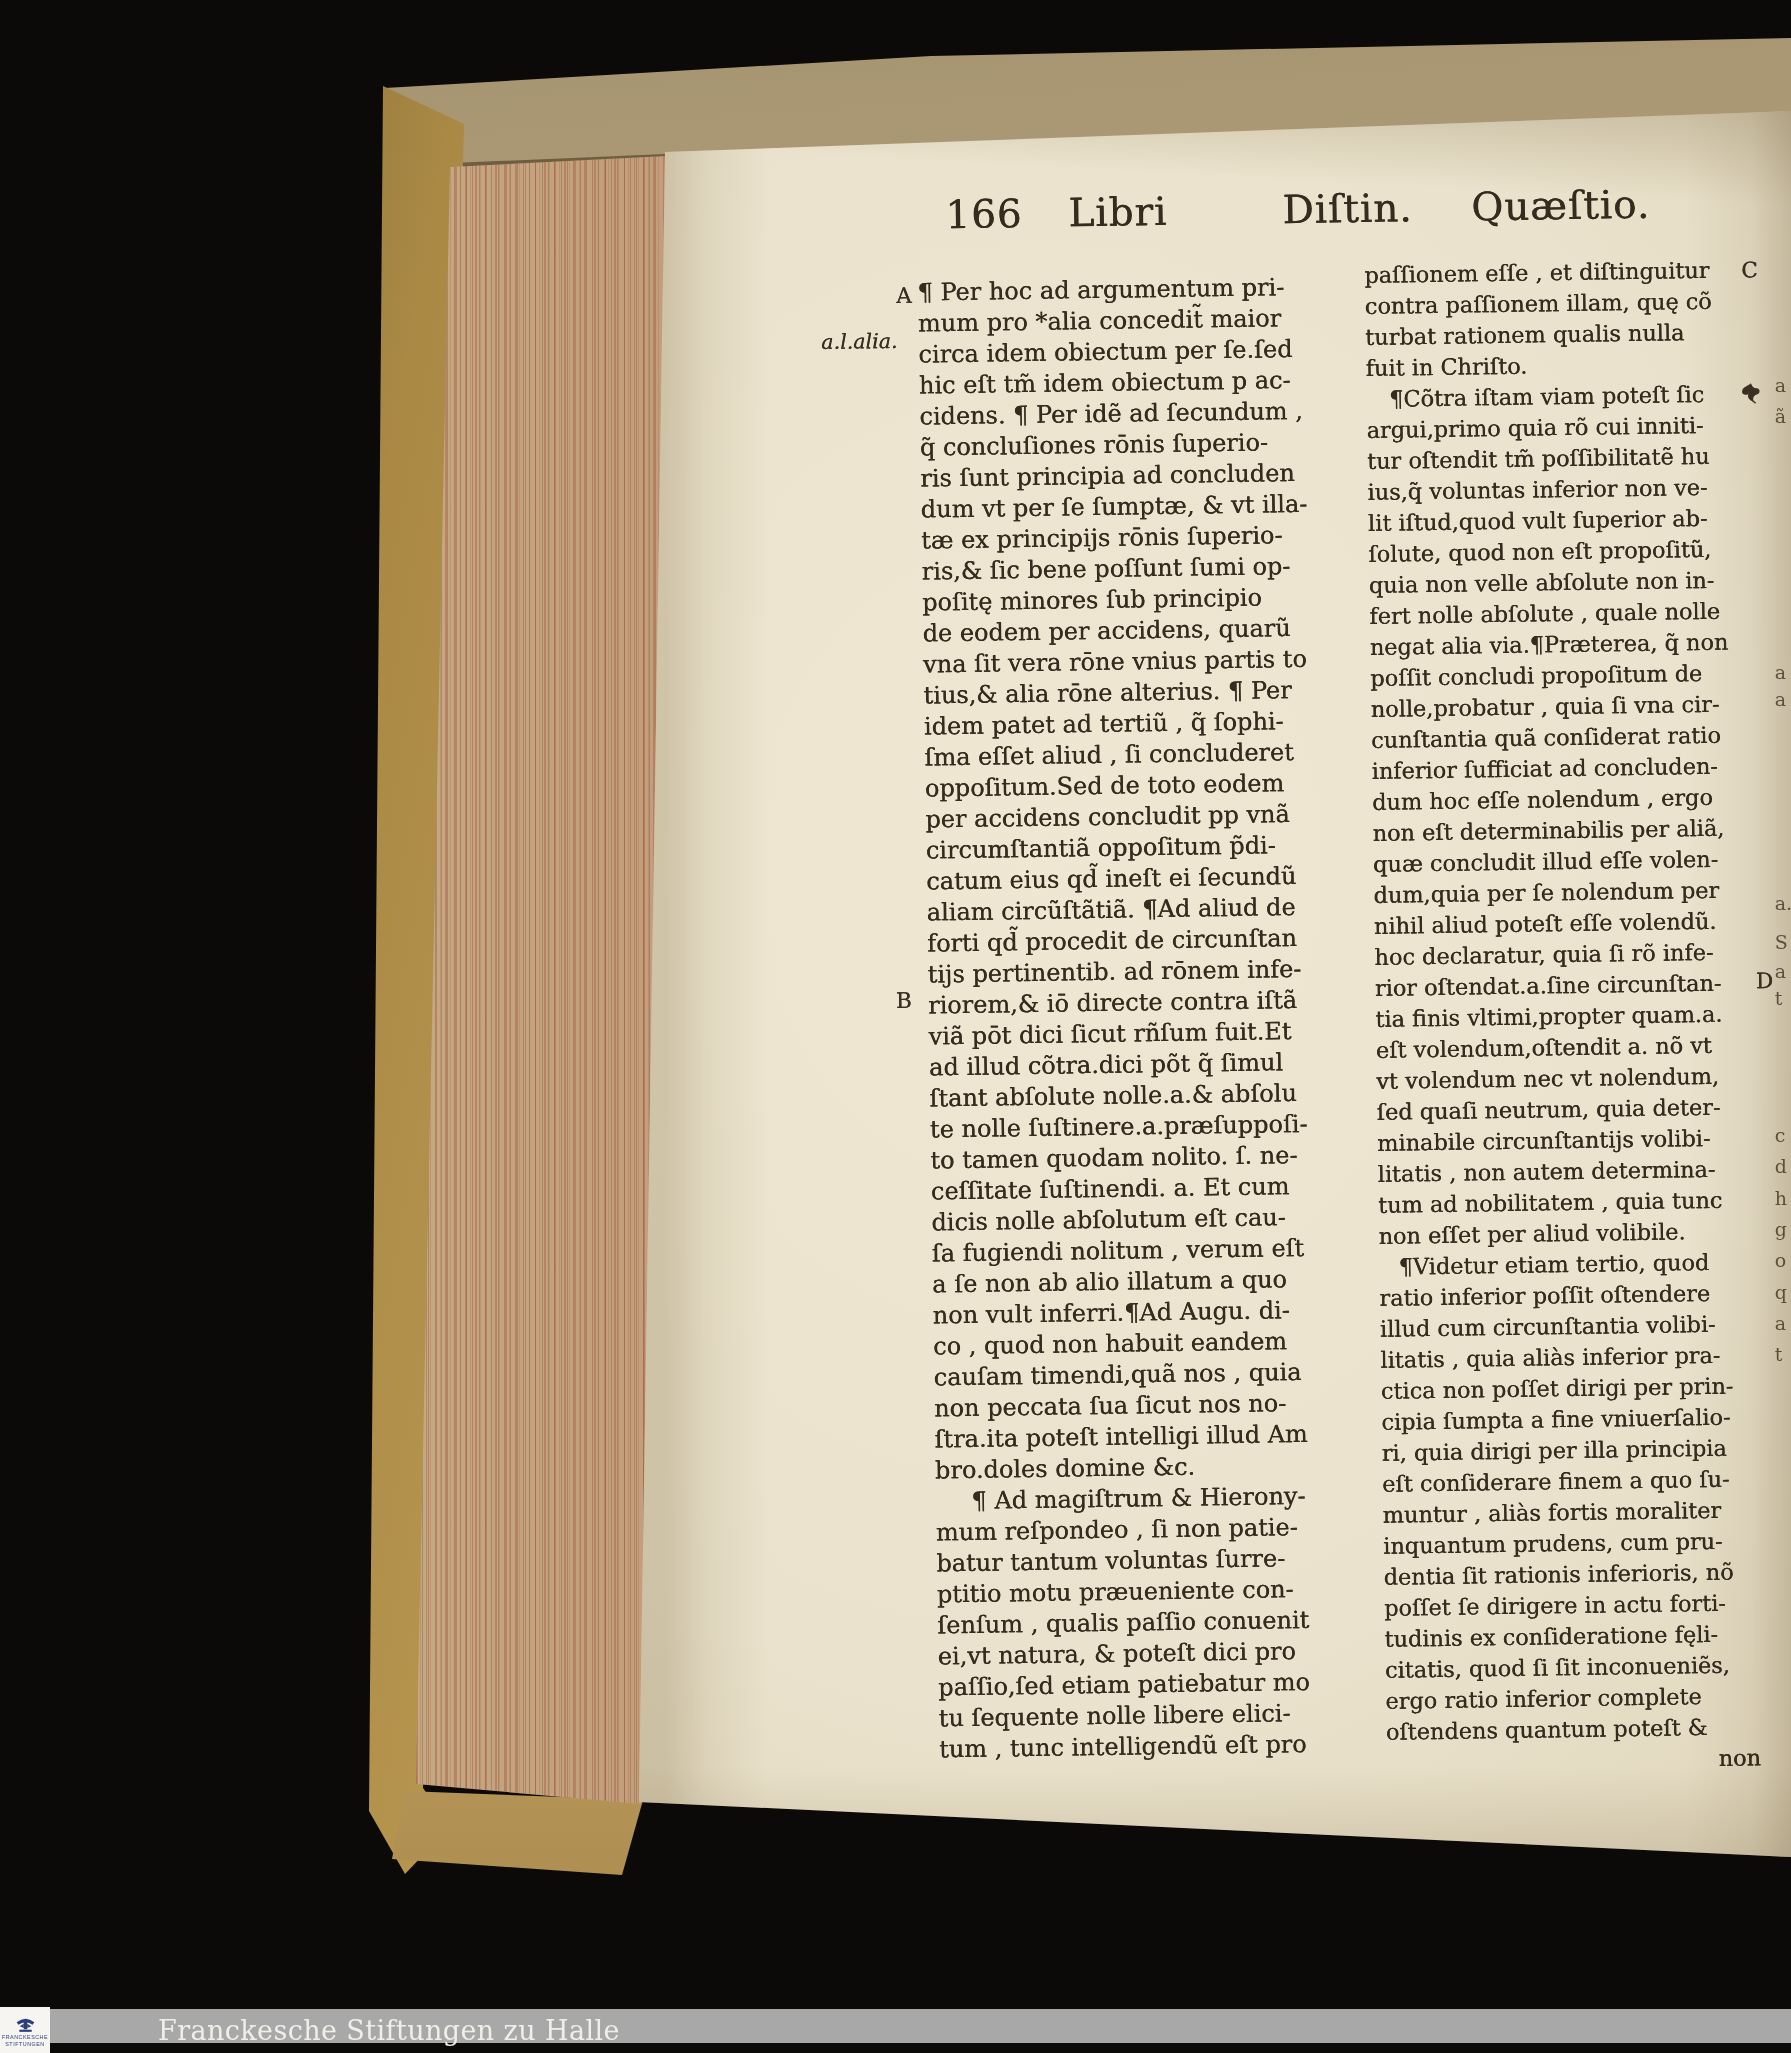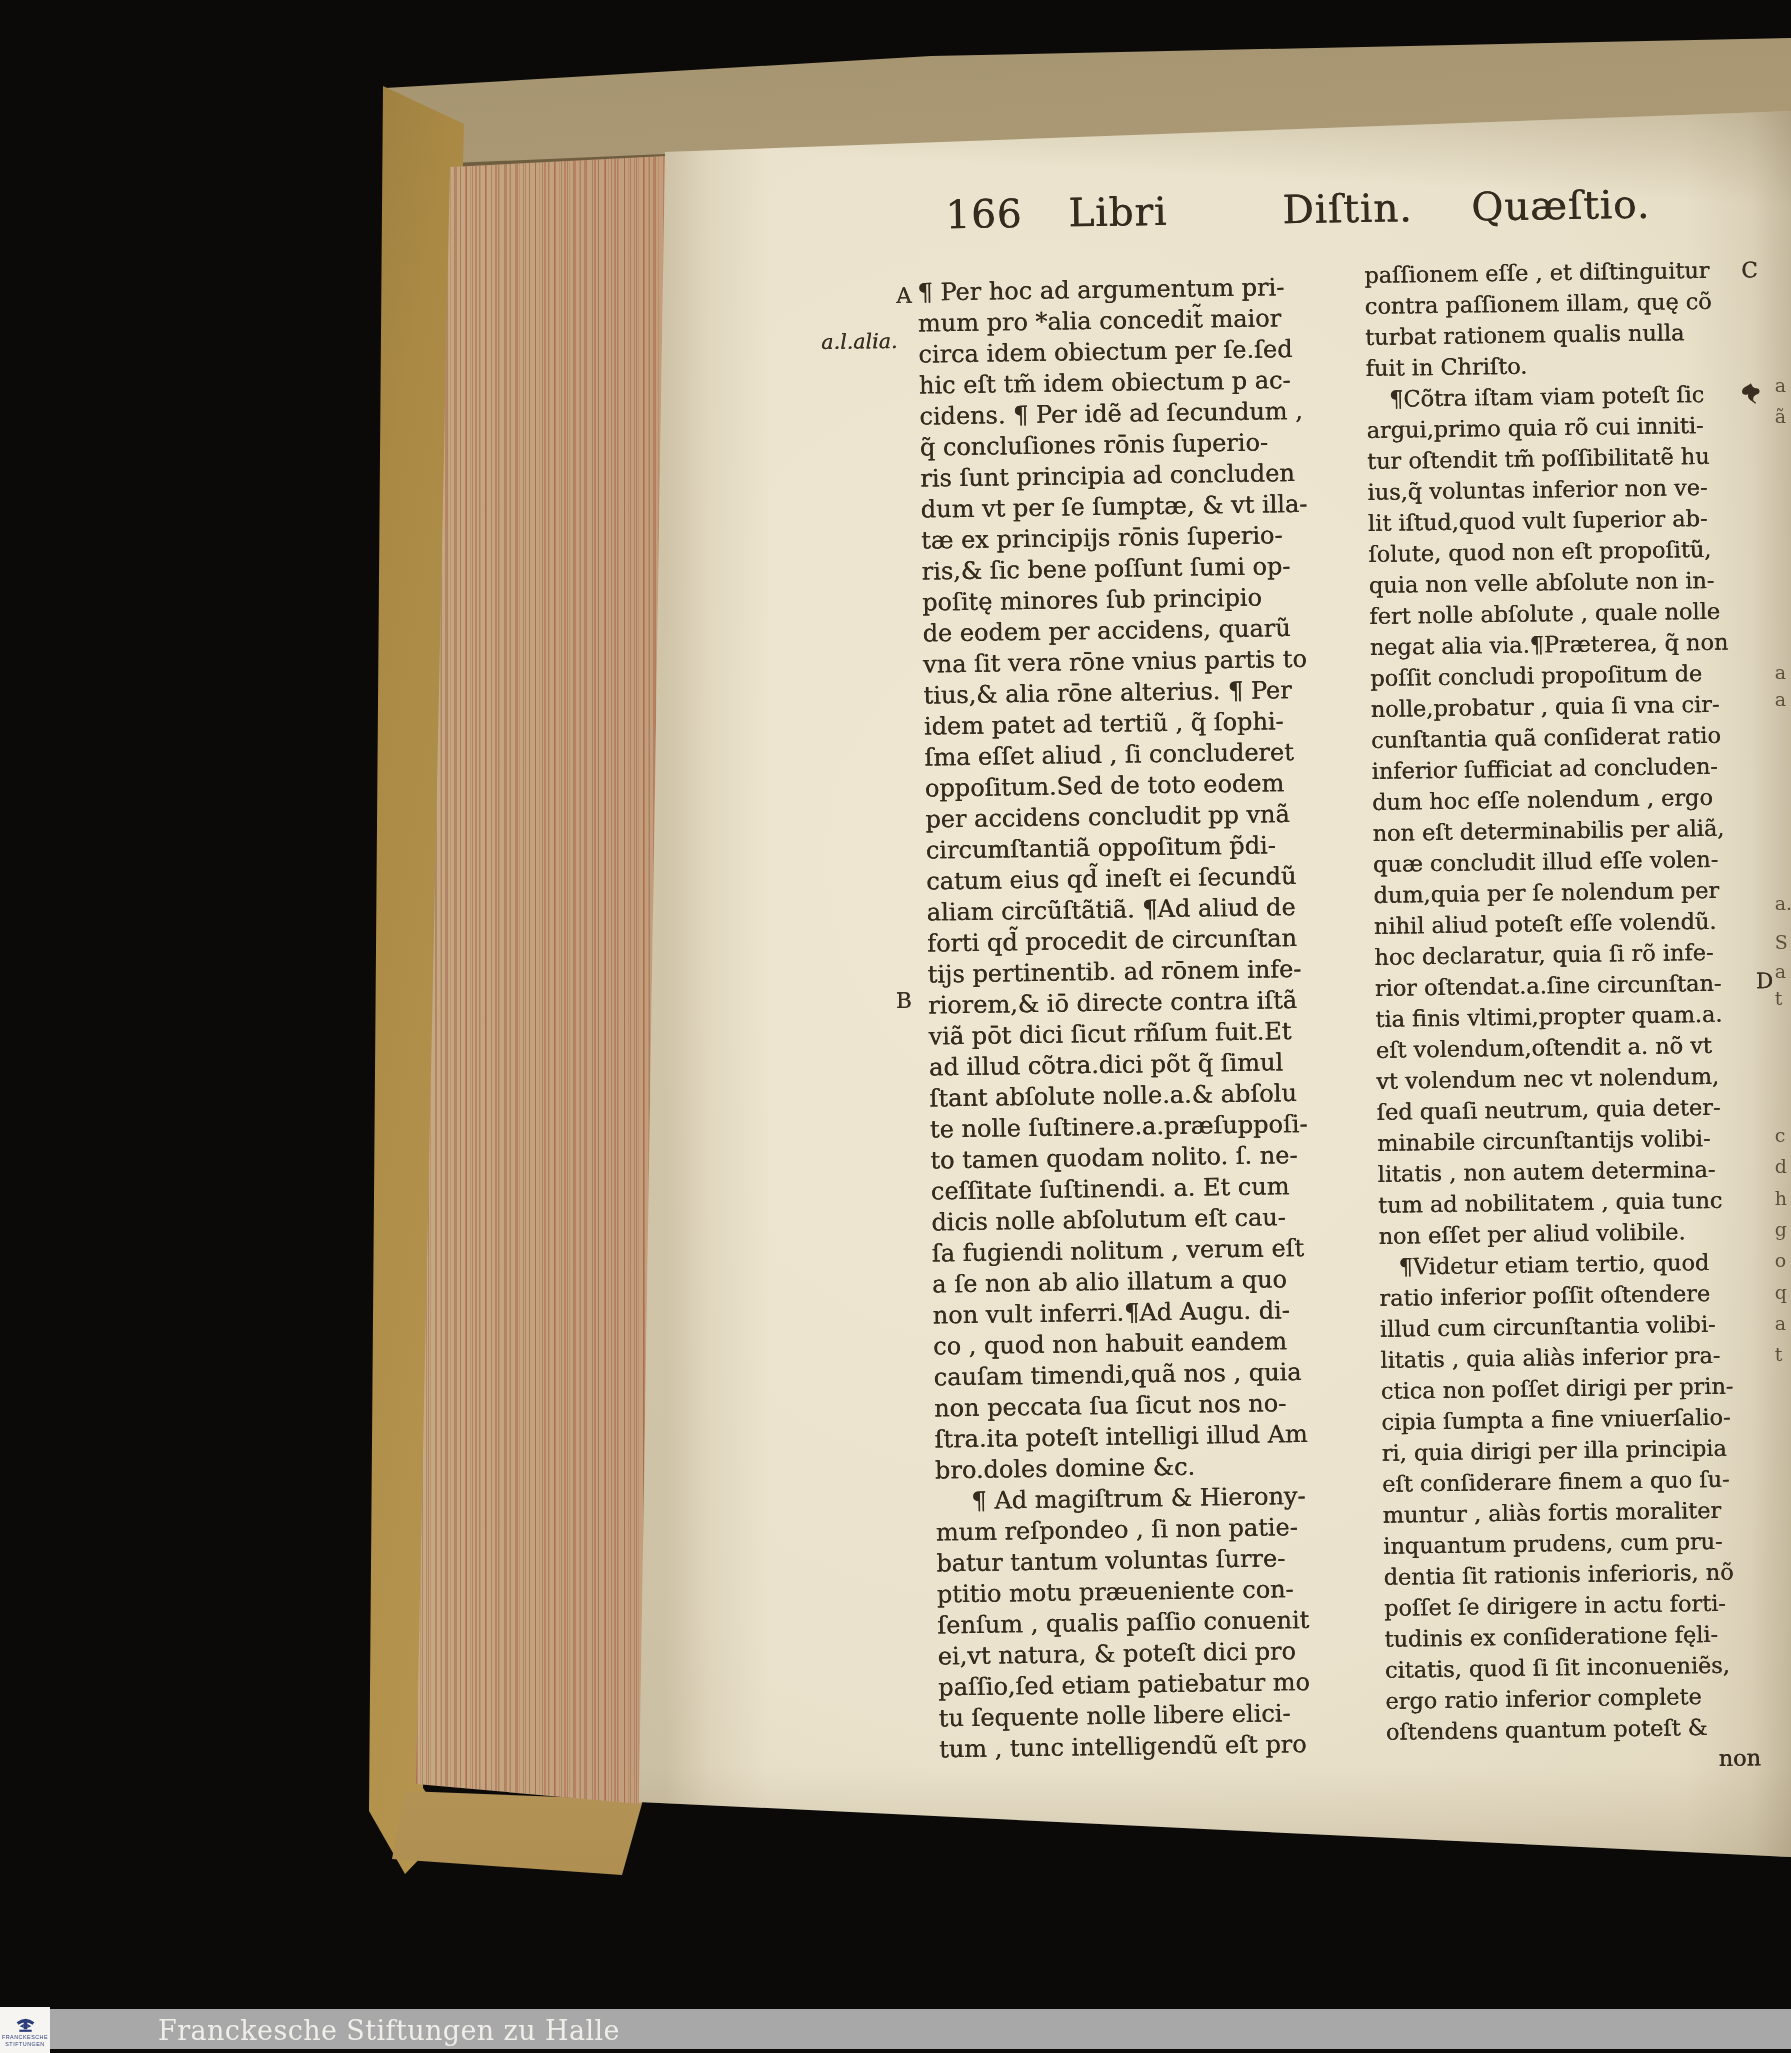"Franckesche Stiftungen zu Halle" #footer-bar { height: 40px -> 34px }
